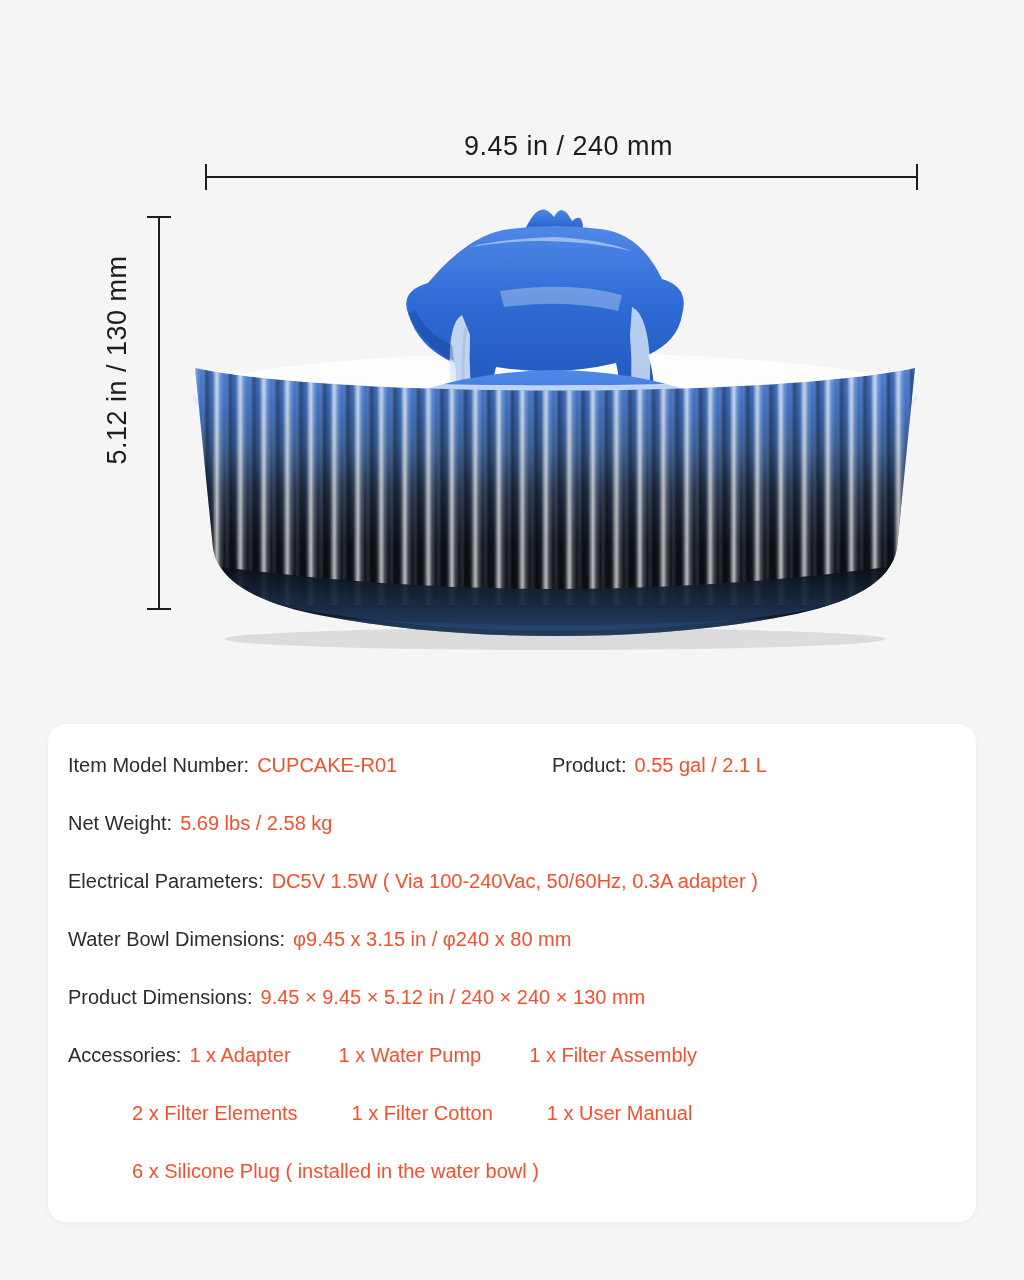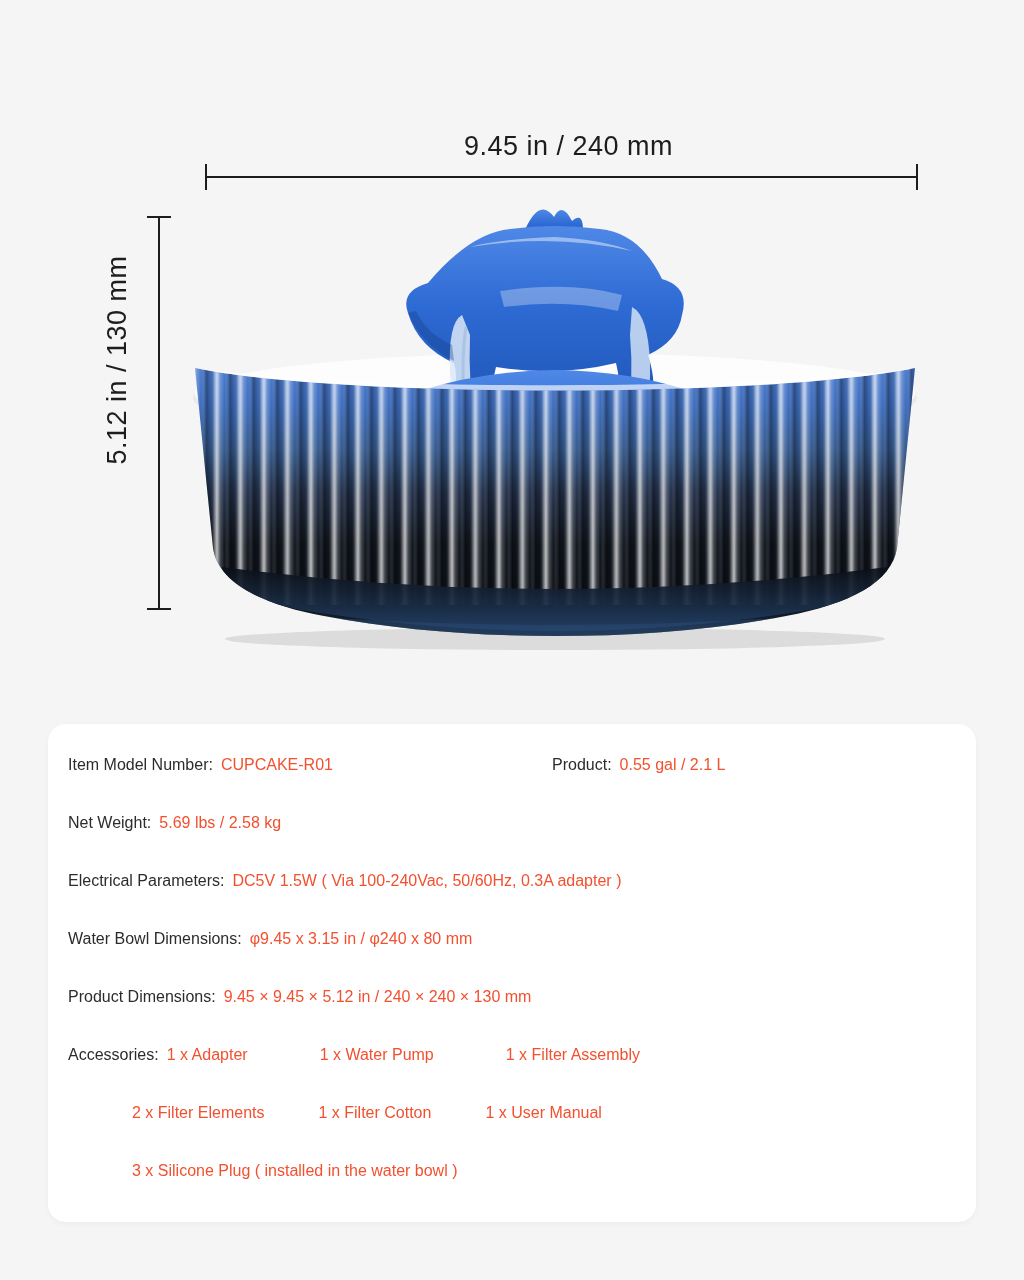"Item Model Number:" .spec-card { font-size: 16px -> 20px }
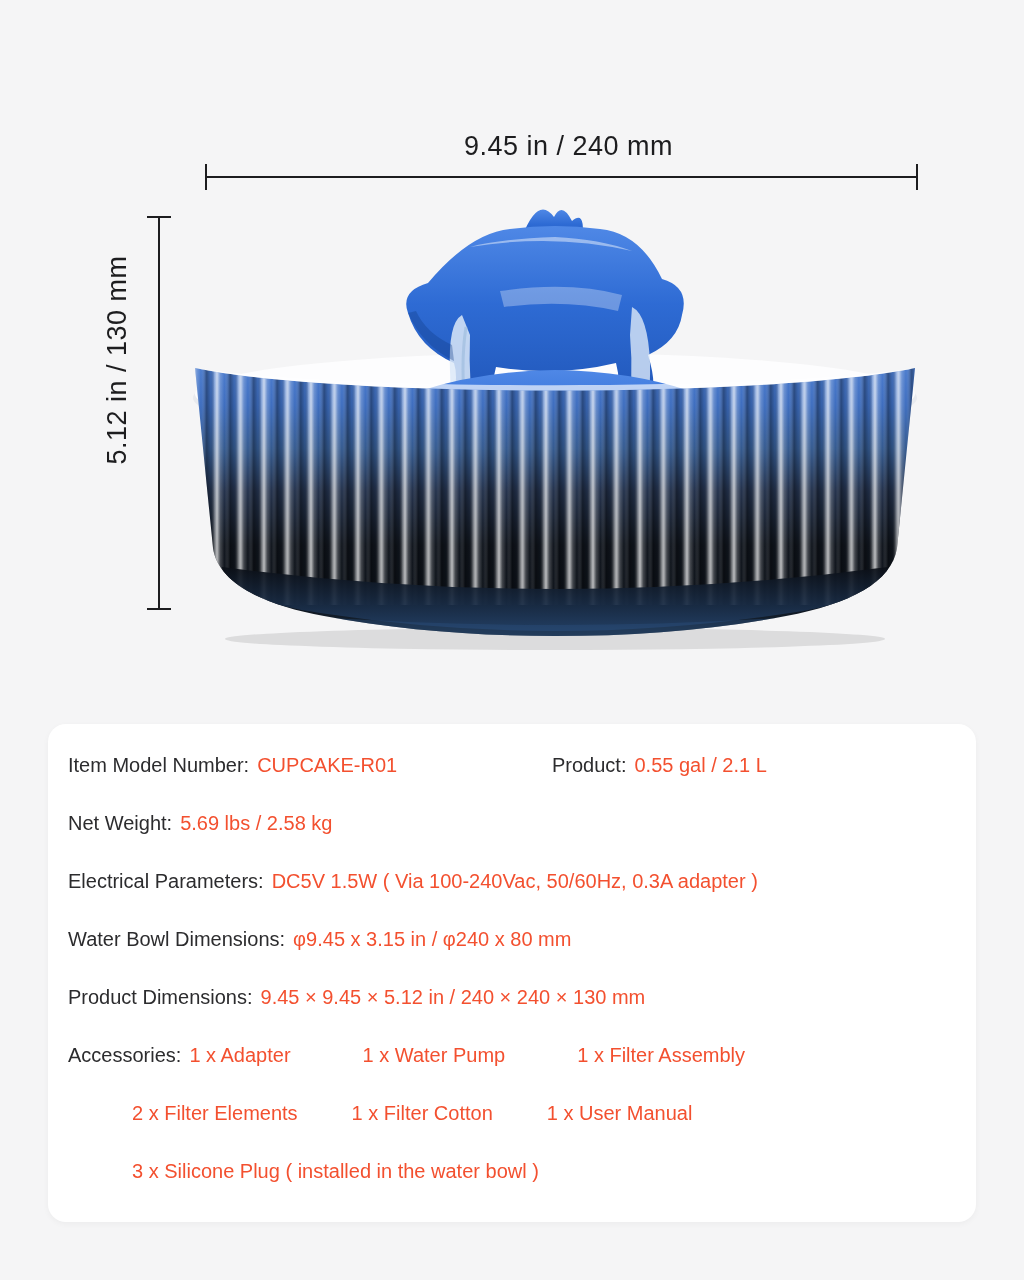"1 x Water Pump" .acc-line1 .val + .val { margin-left: 72px -> 48px }
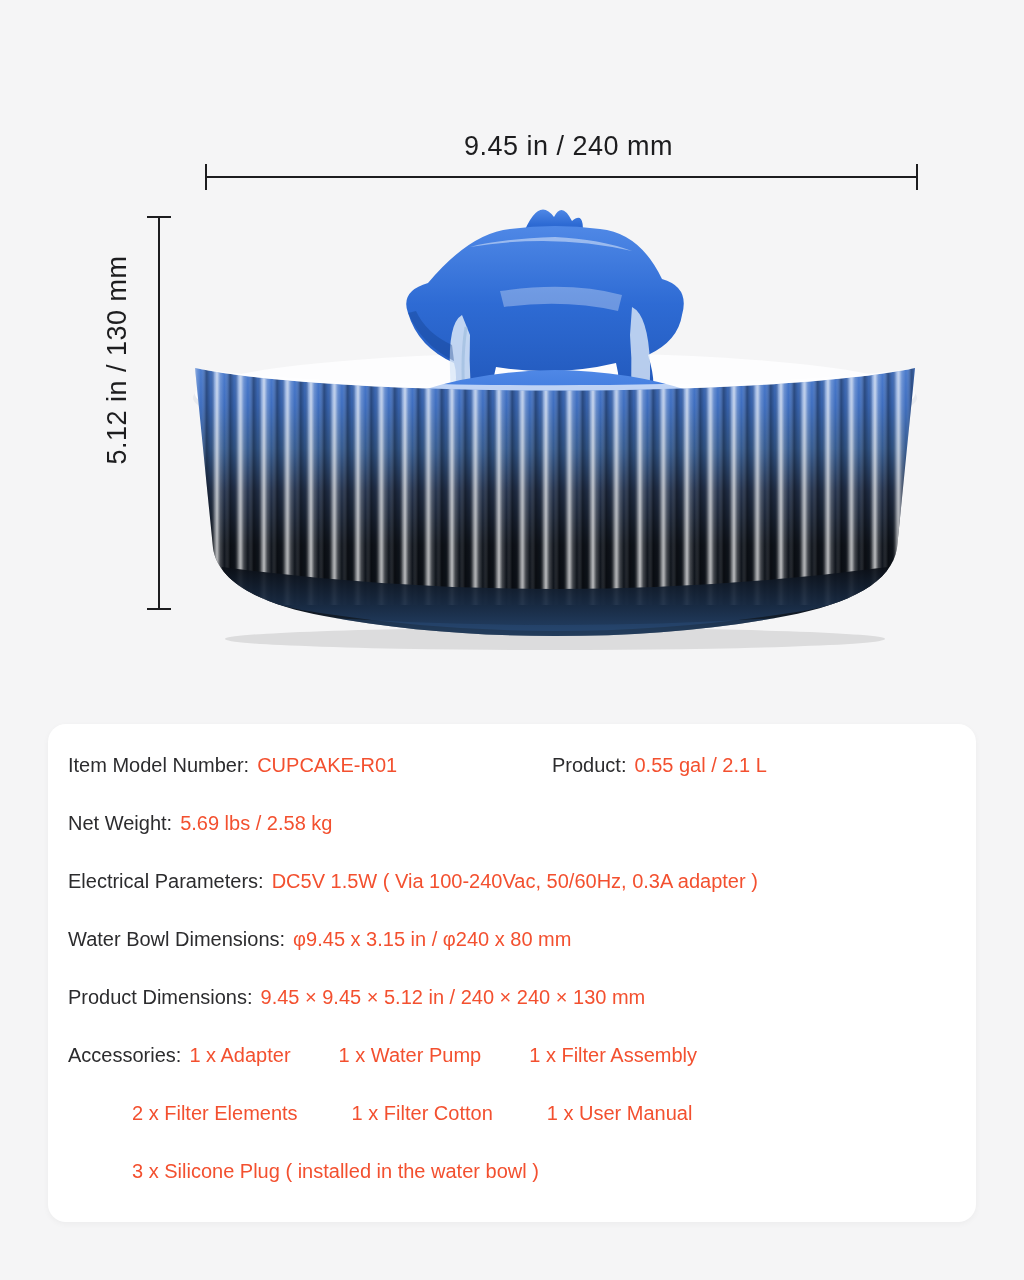"3 x Silicone Plug (" span.val { text: 3 -> 6 }
